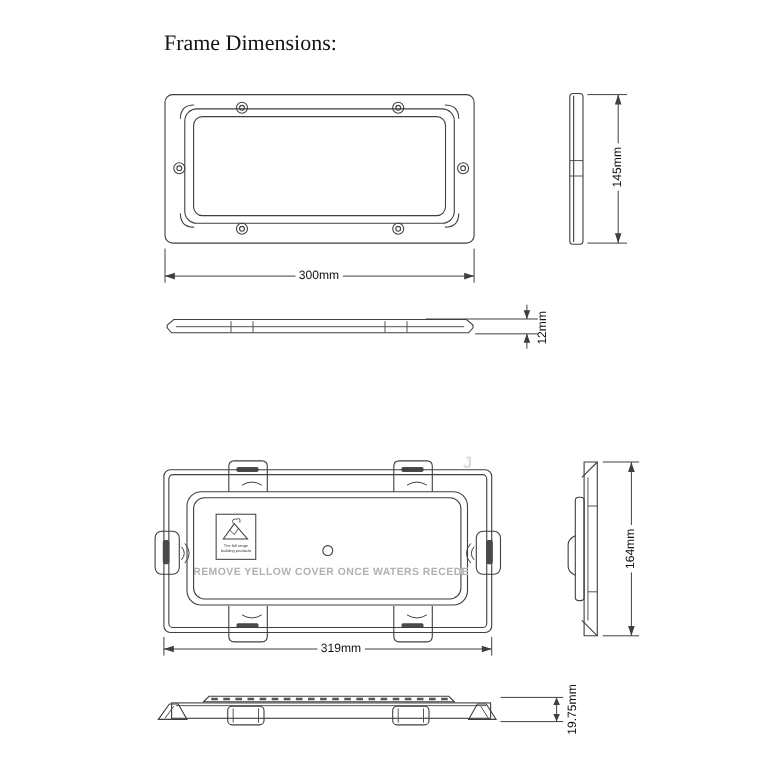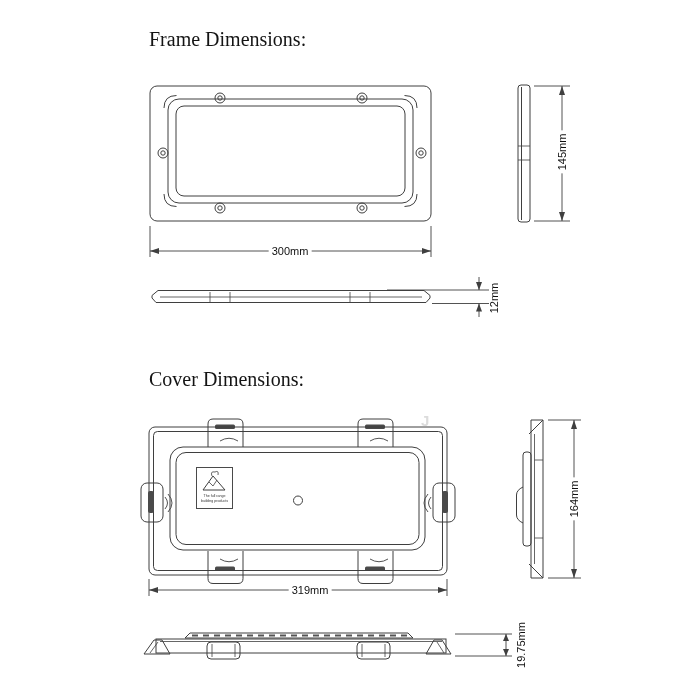"Cover Dimensions:" div.section-title { html: <div>Cover Dimensions:</div> -> none }
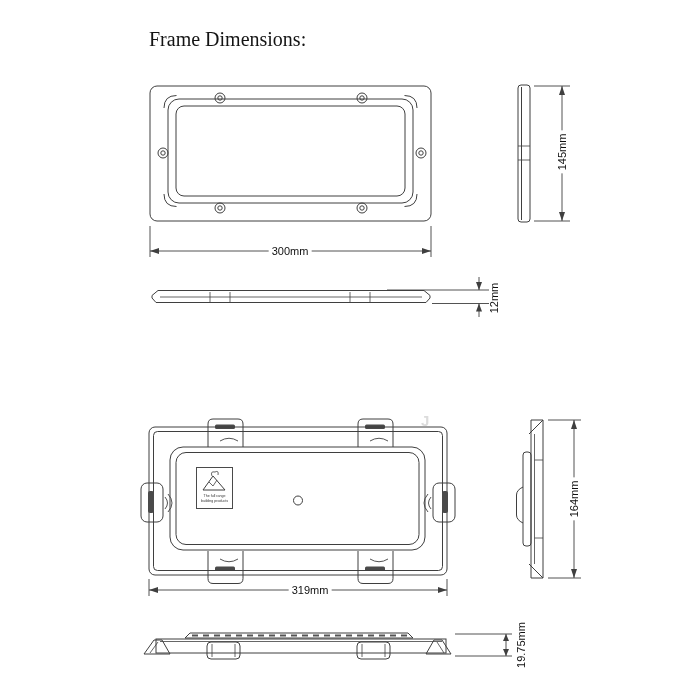"REMOVE YELLOW COVER ONCE WATERS" div.emboss { html: none -> <div>REMOVE YELLOW COVER ONCE WATERS RECEDE</div> }
